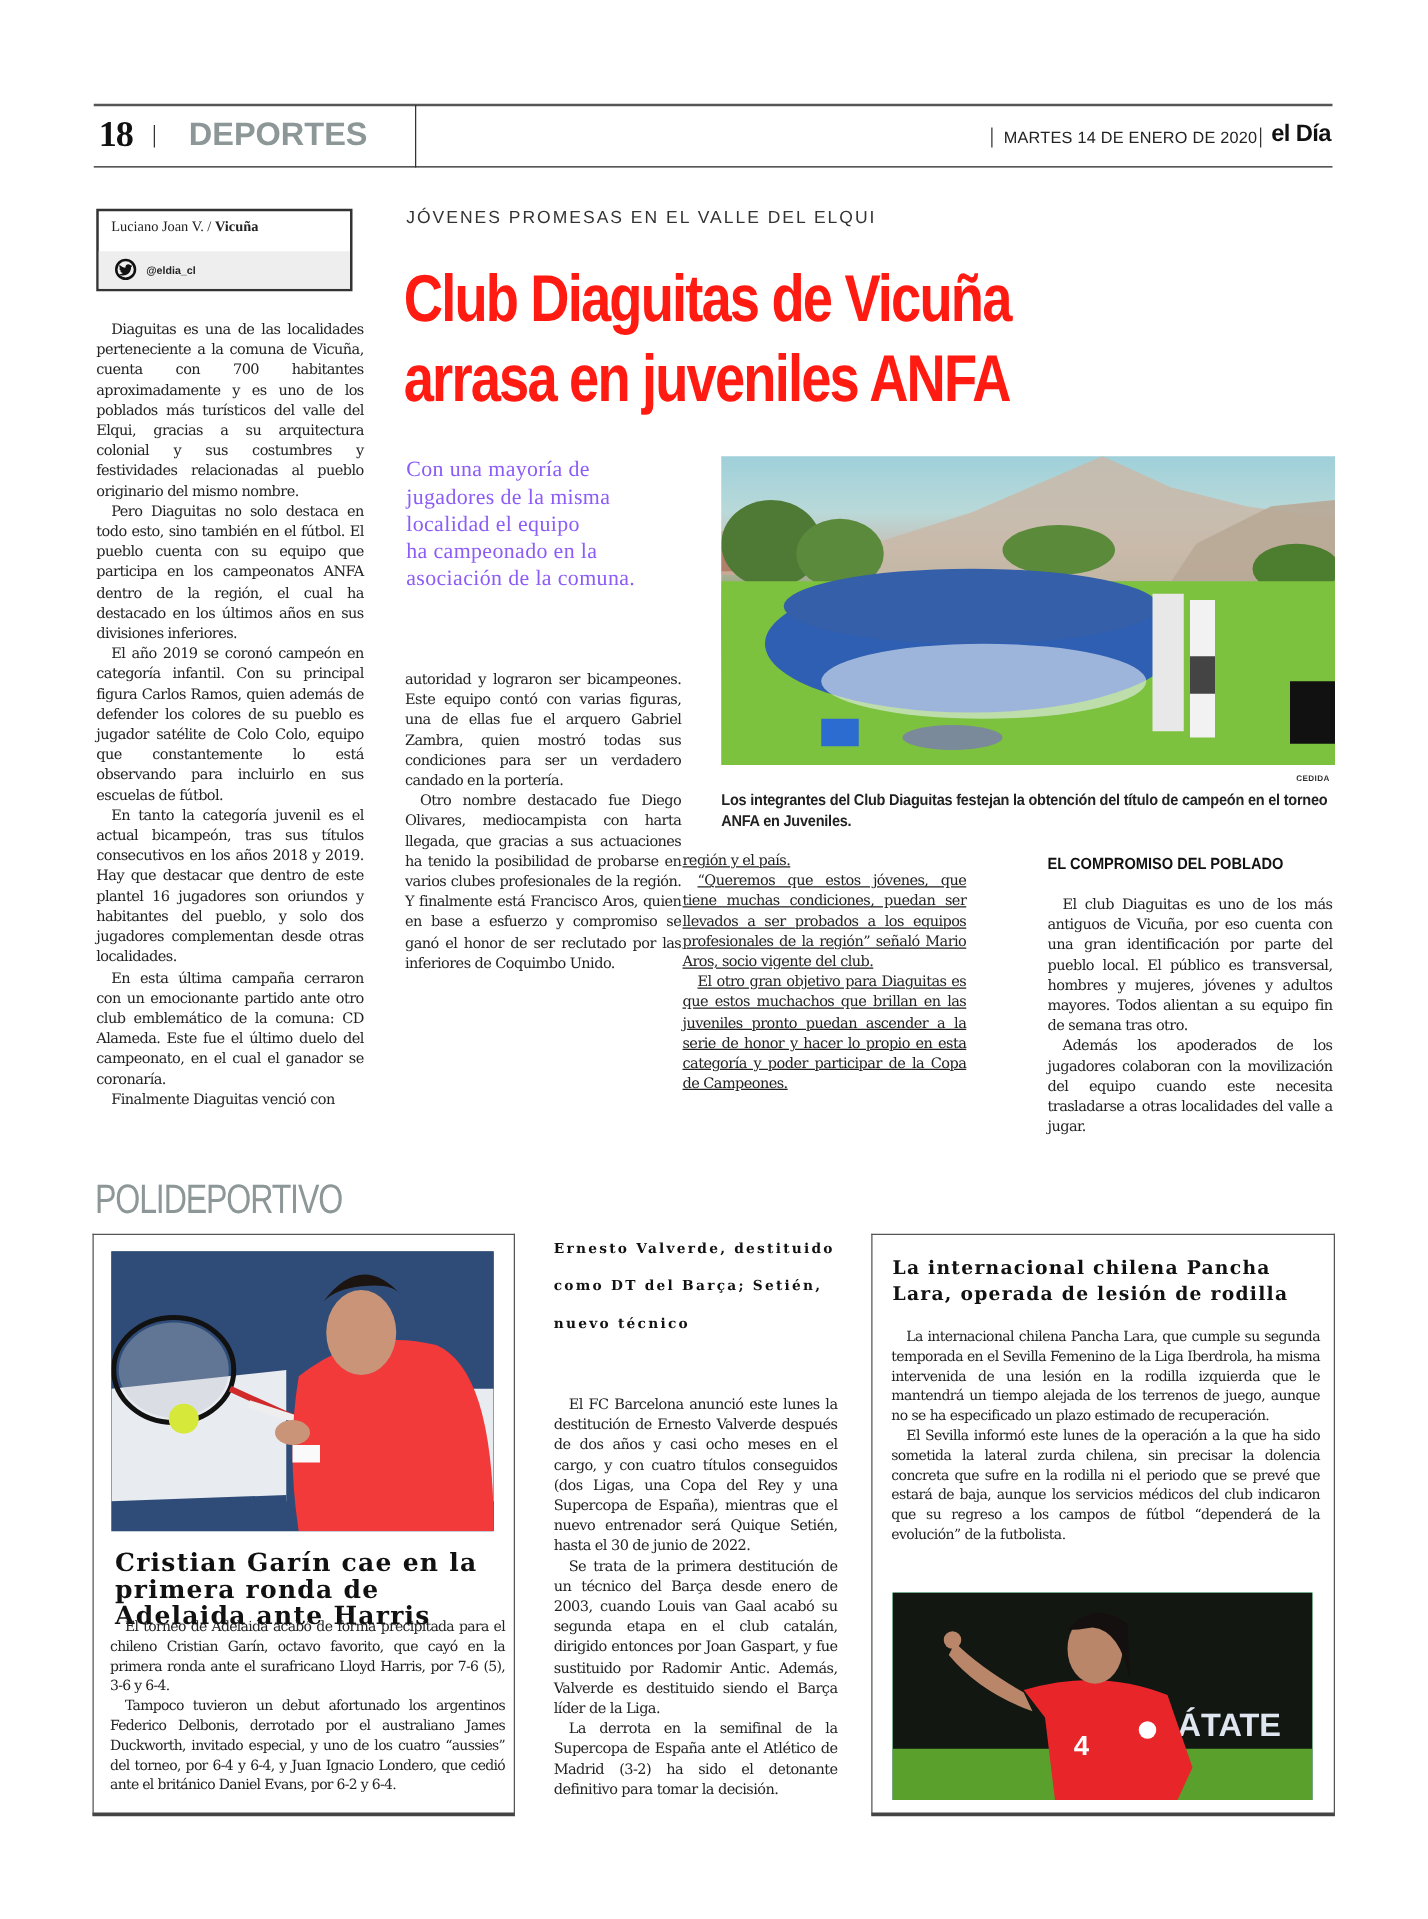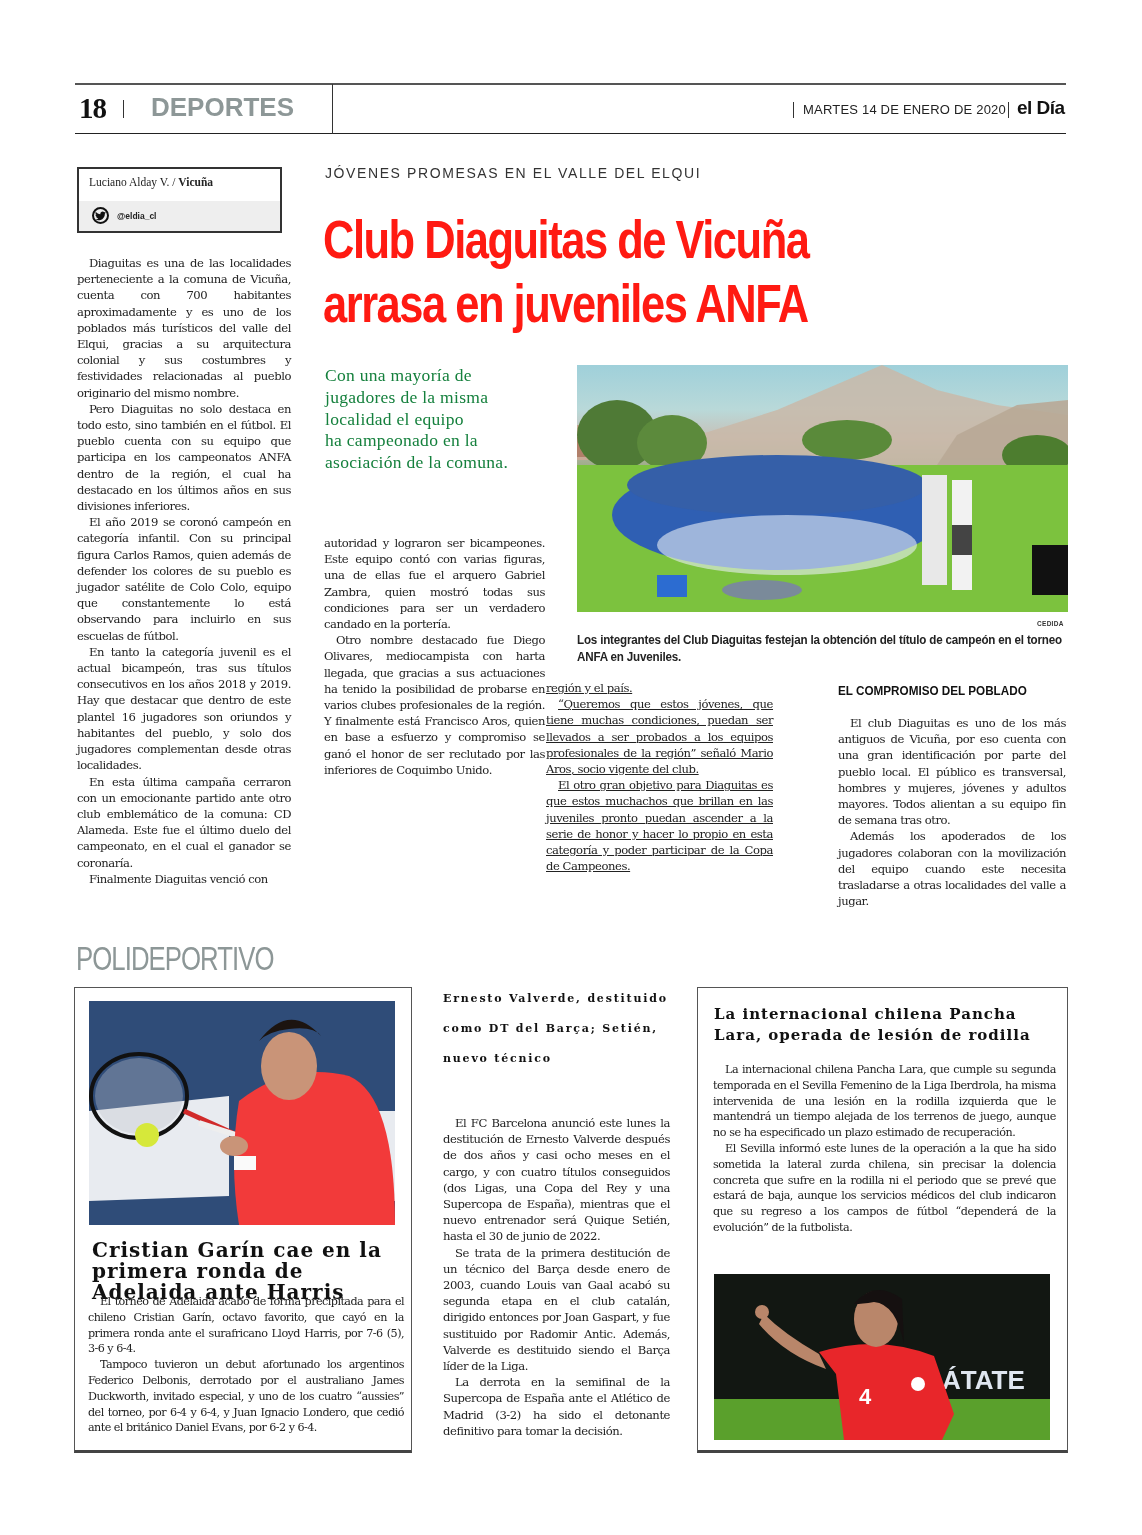"Luciano Alday V. /" span { text: Alday -> Joan }
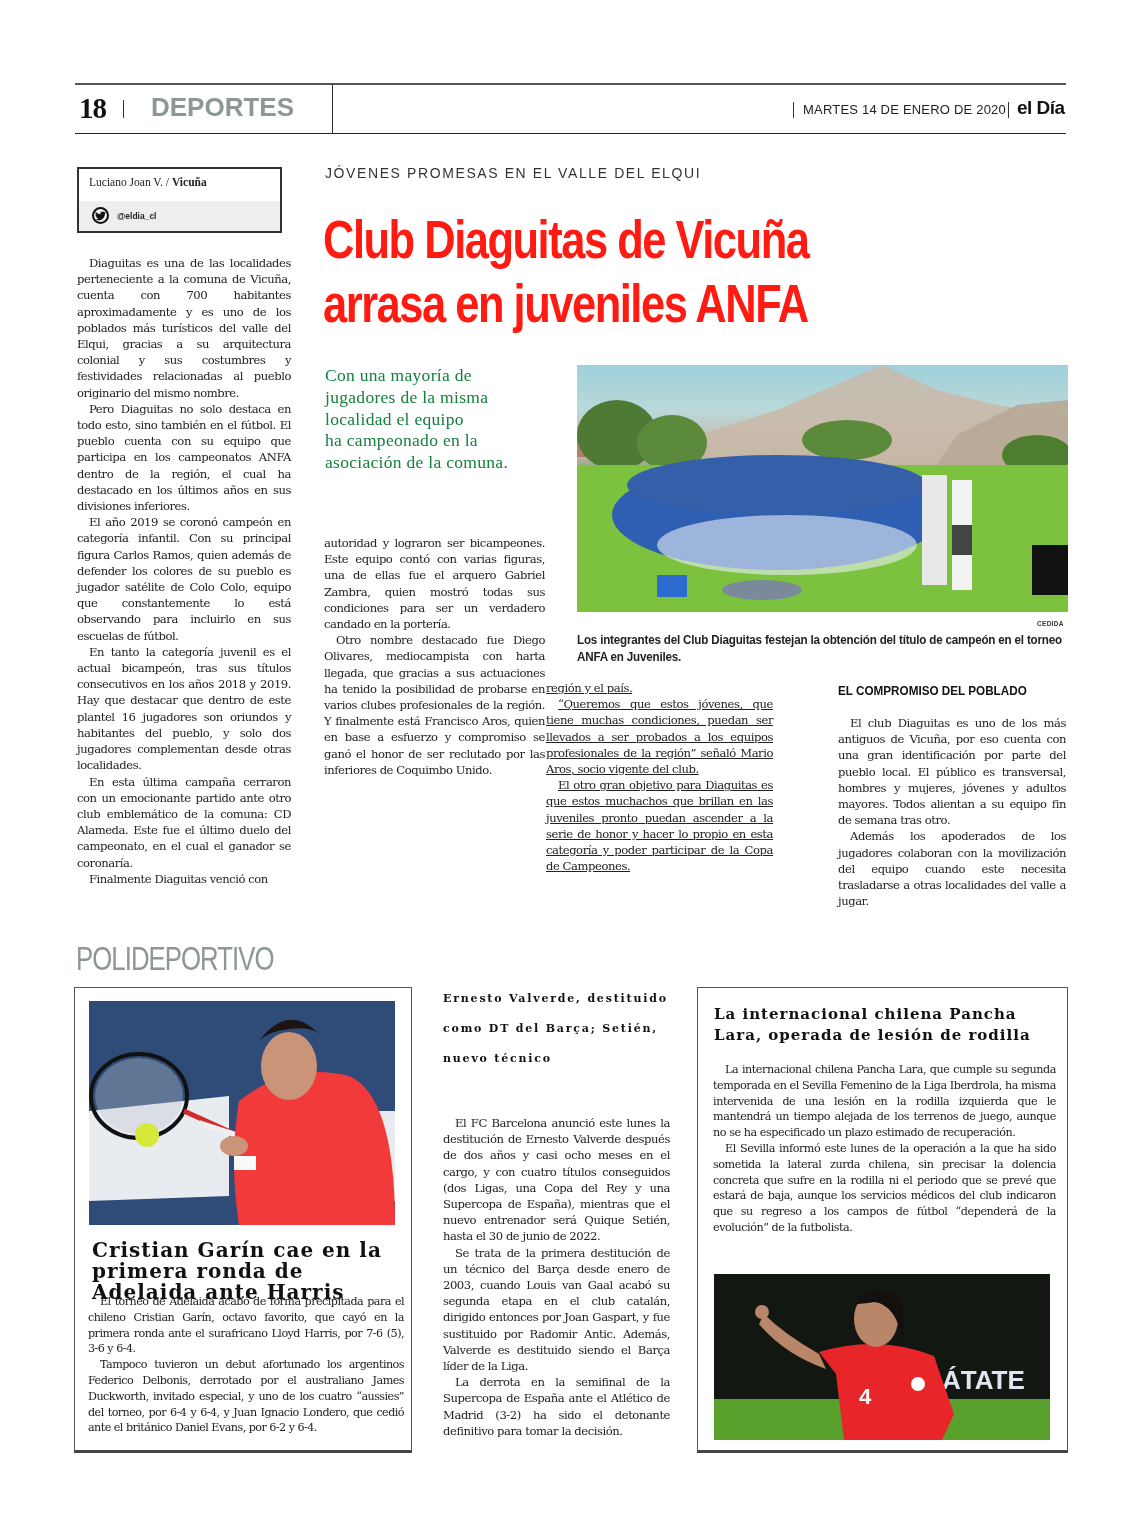"Con una mayoría de" .deck { color: #15803d -> #8b5cf6 }
